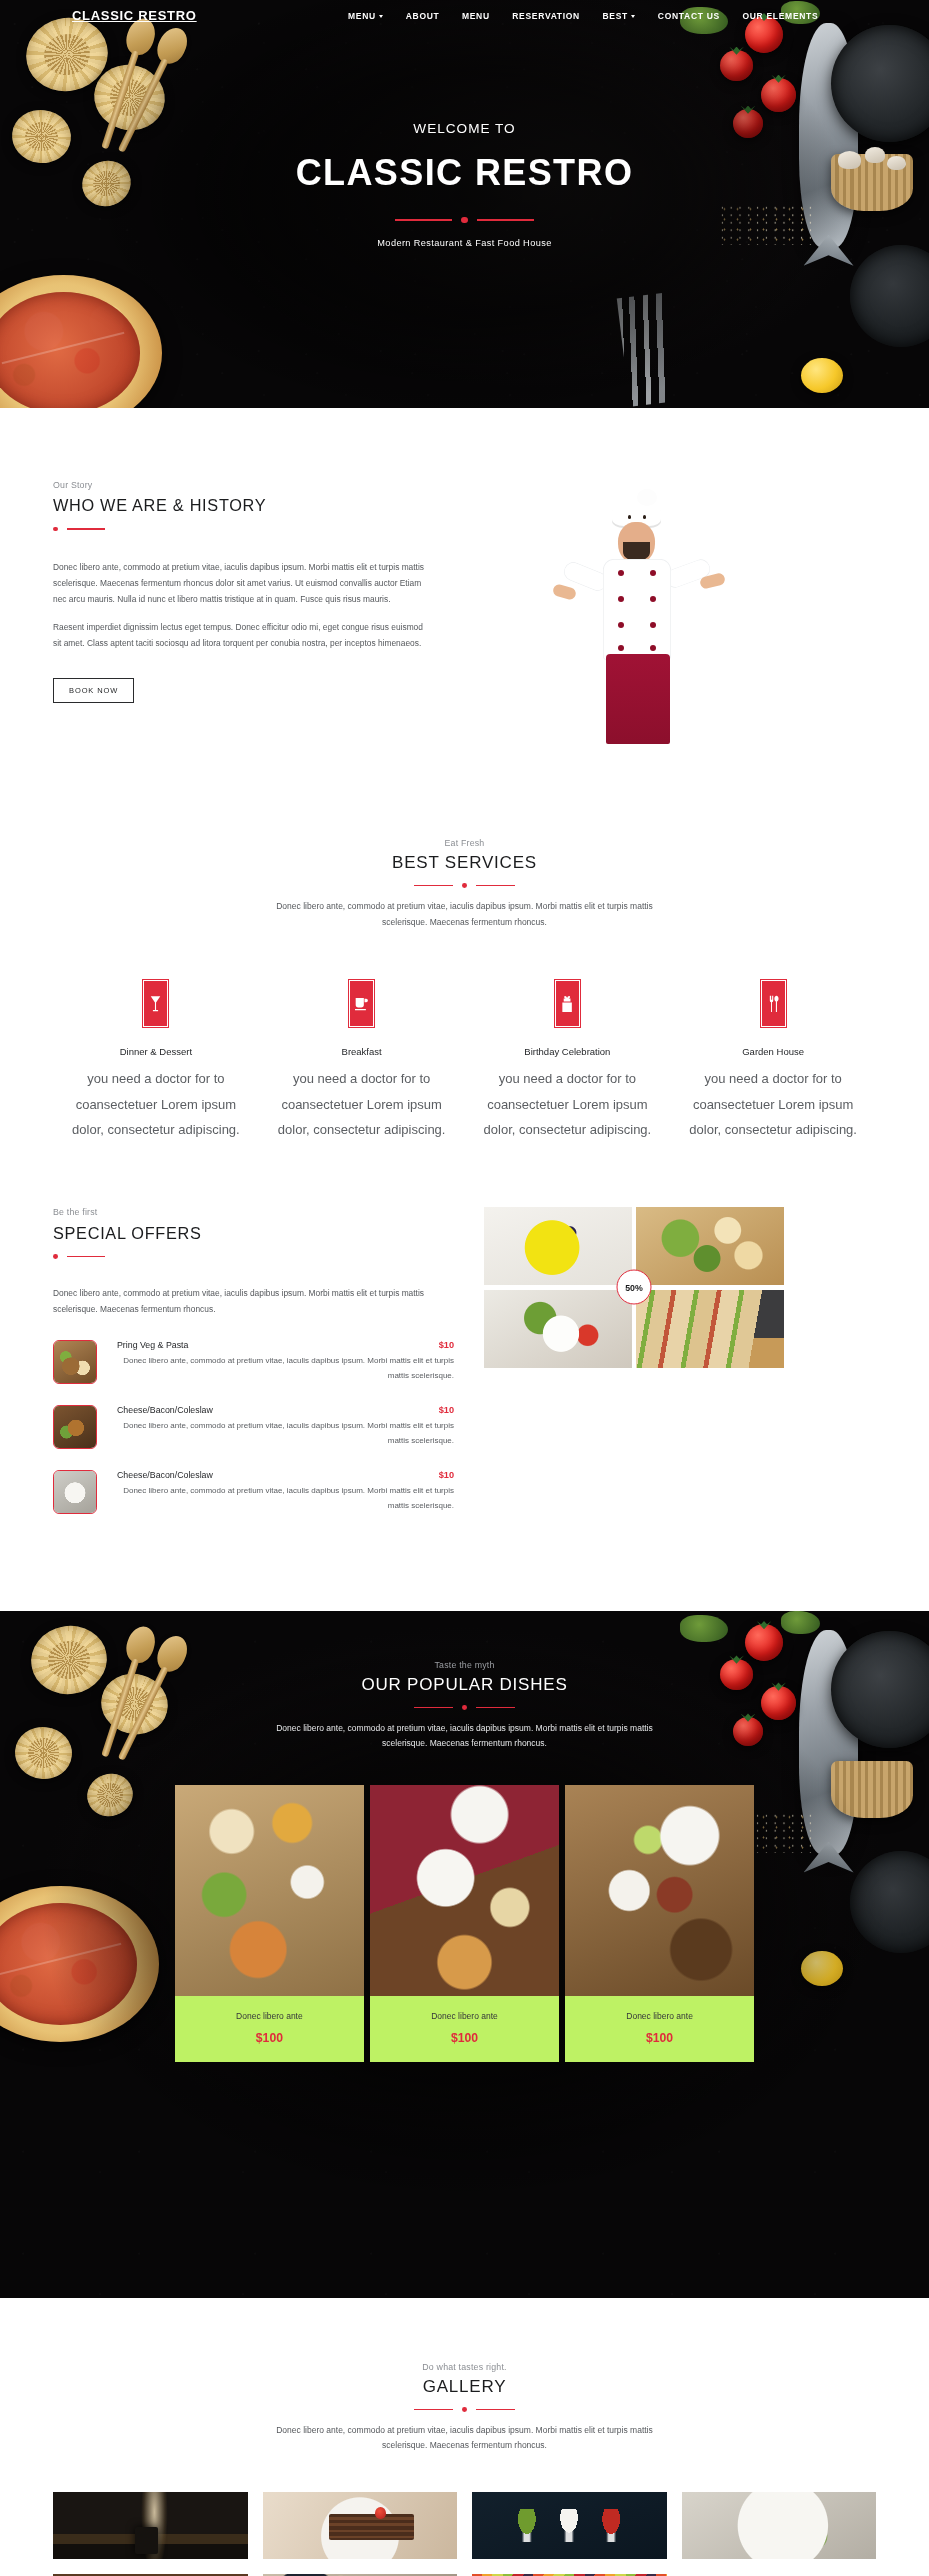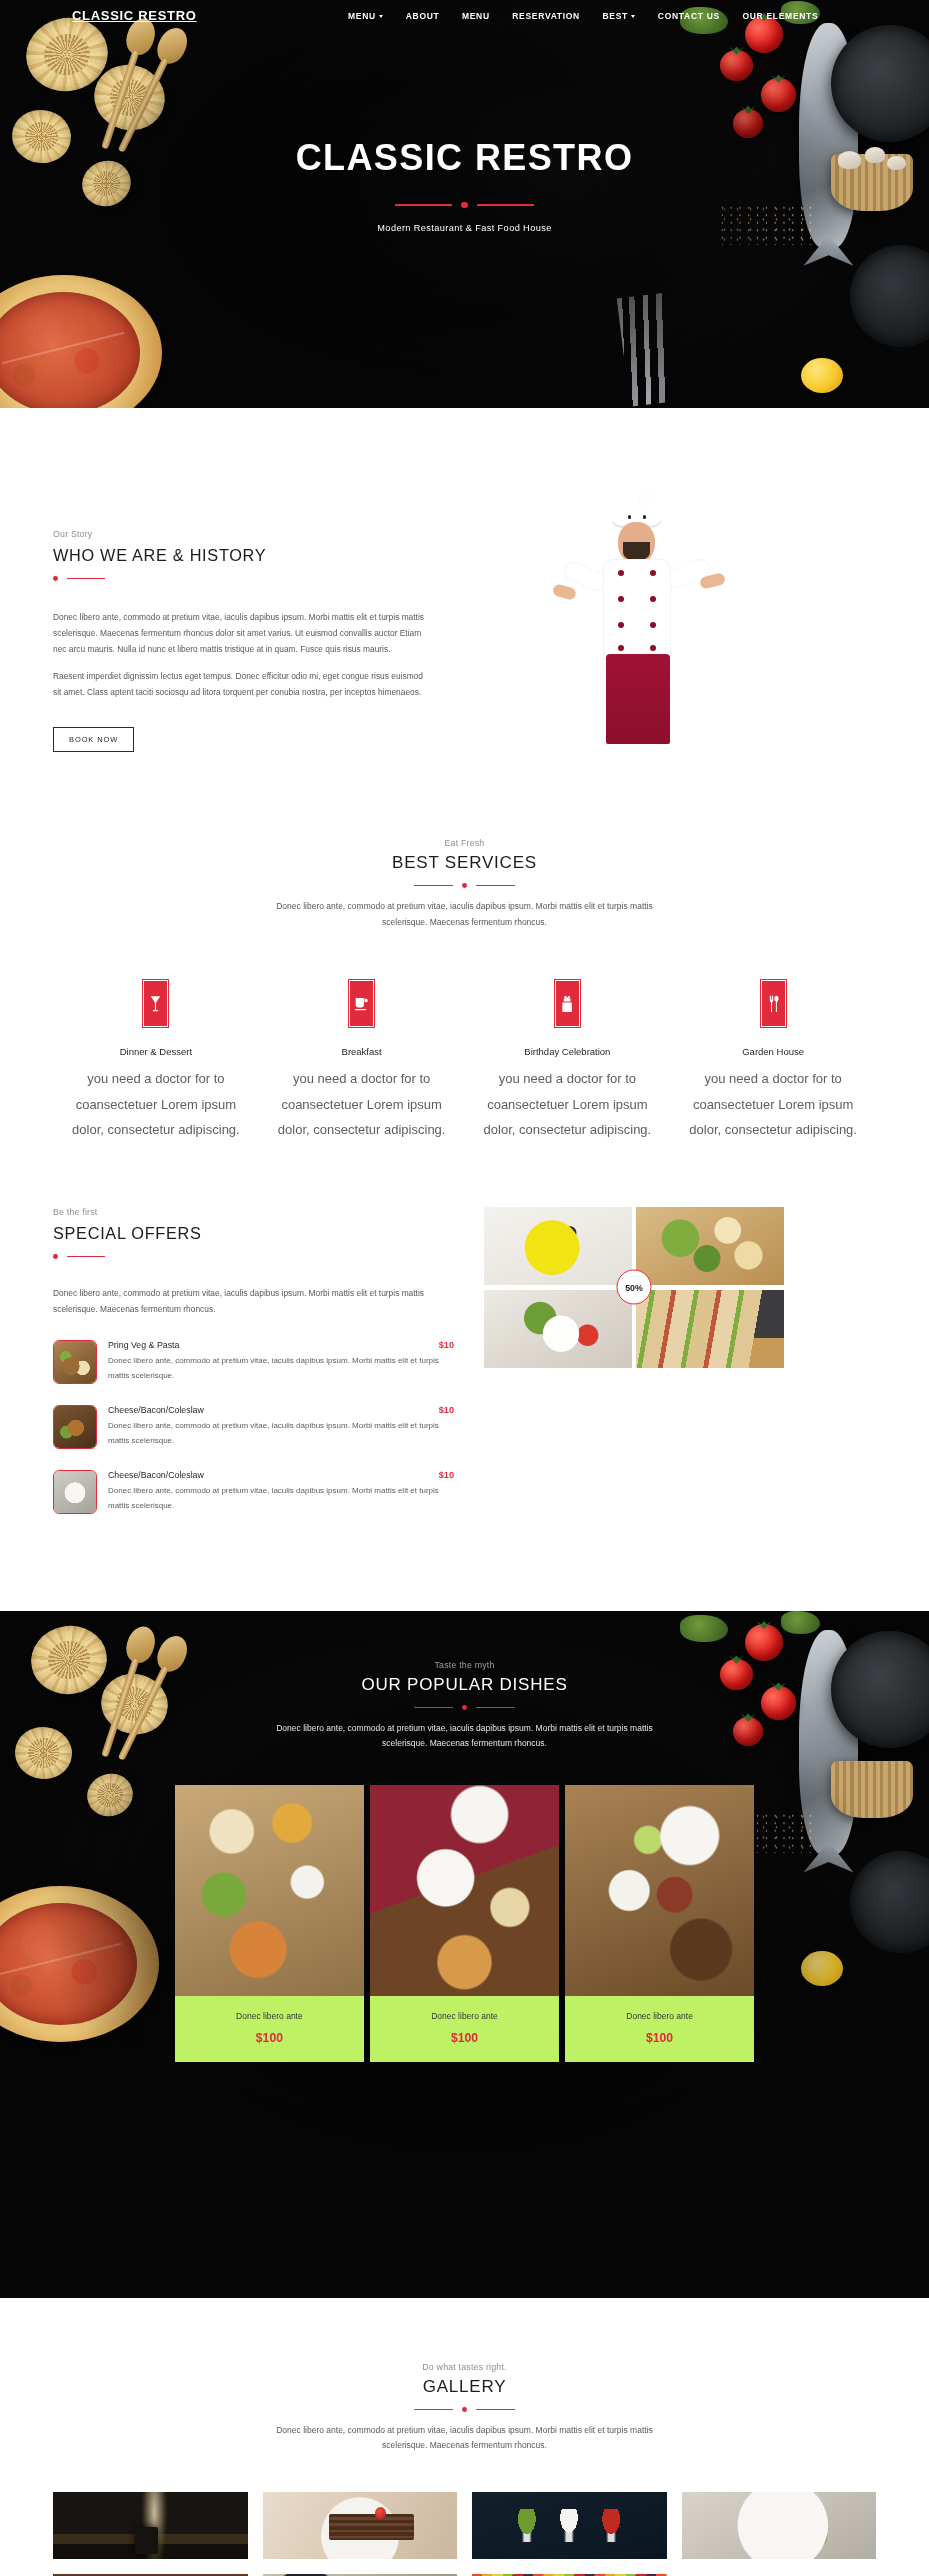"WELCOME TO" div.hero-welcome { html: none -> <div>WELCOME TO</div> }
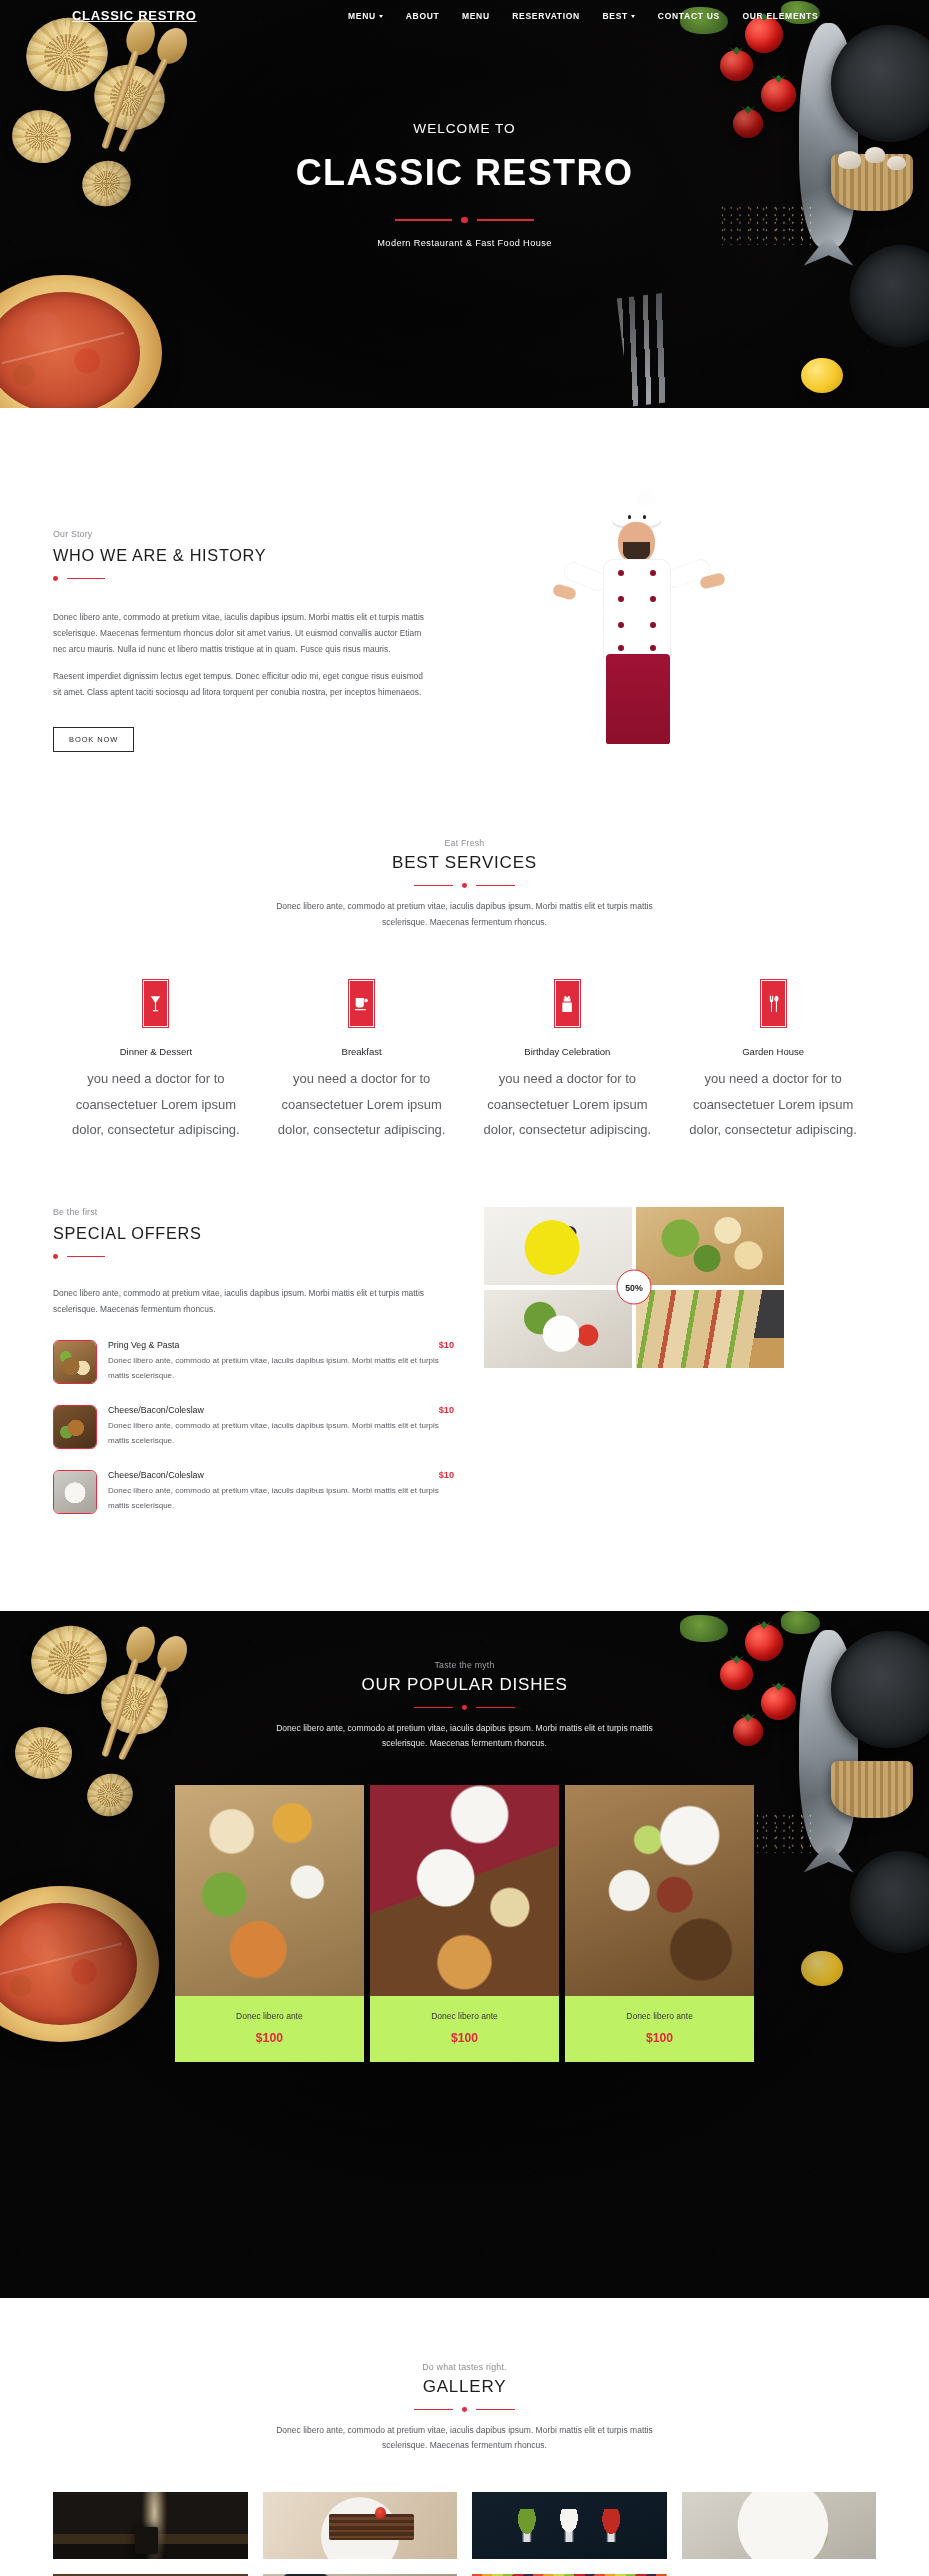"Our Story" .story-grid { align-items: flex-end -> flex-start }
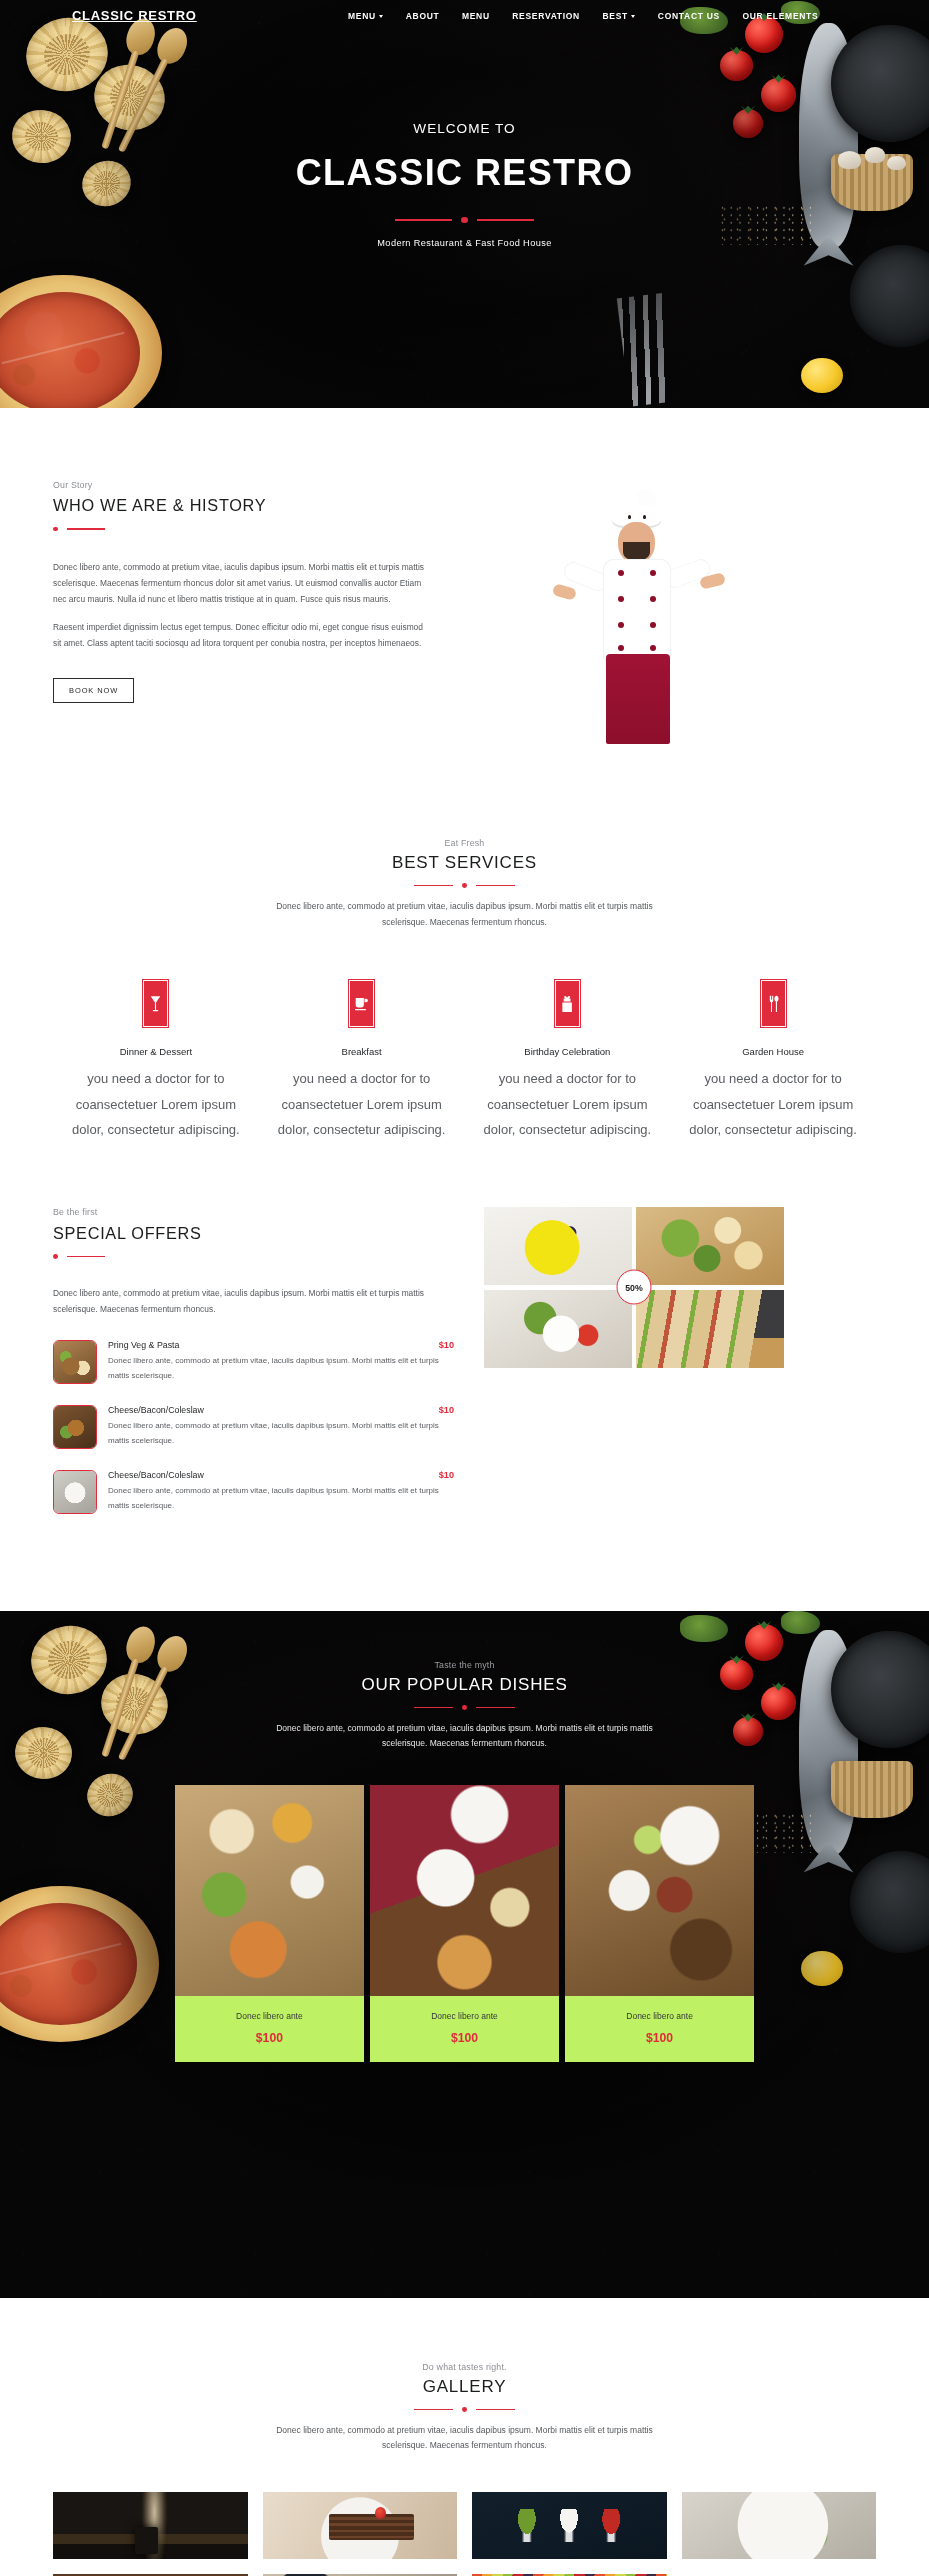"Pring Veg & Pasta" .off-item { gap: 11px -> 20px; text-align: none -> right }
